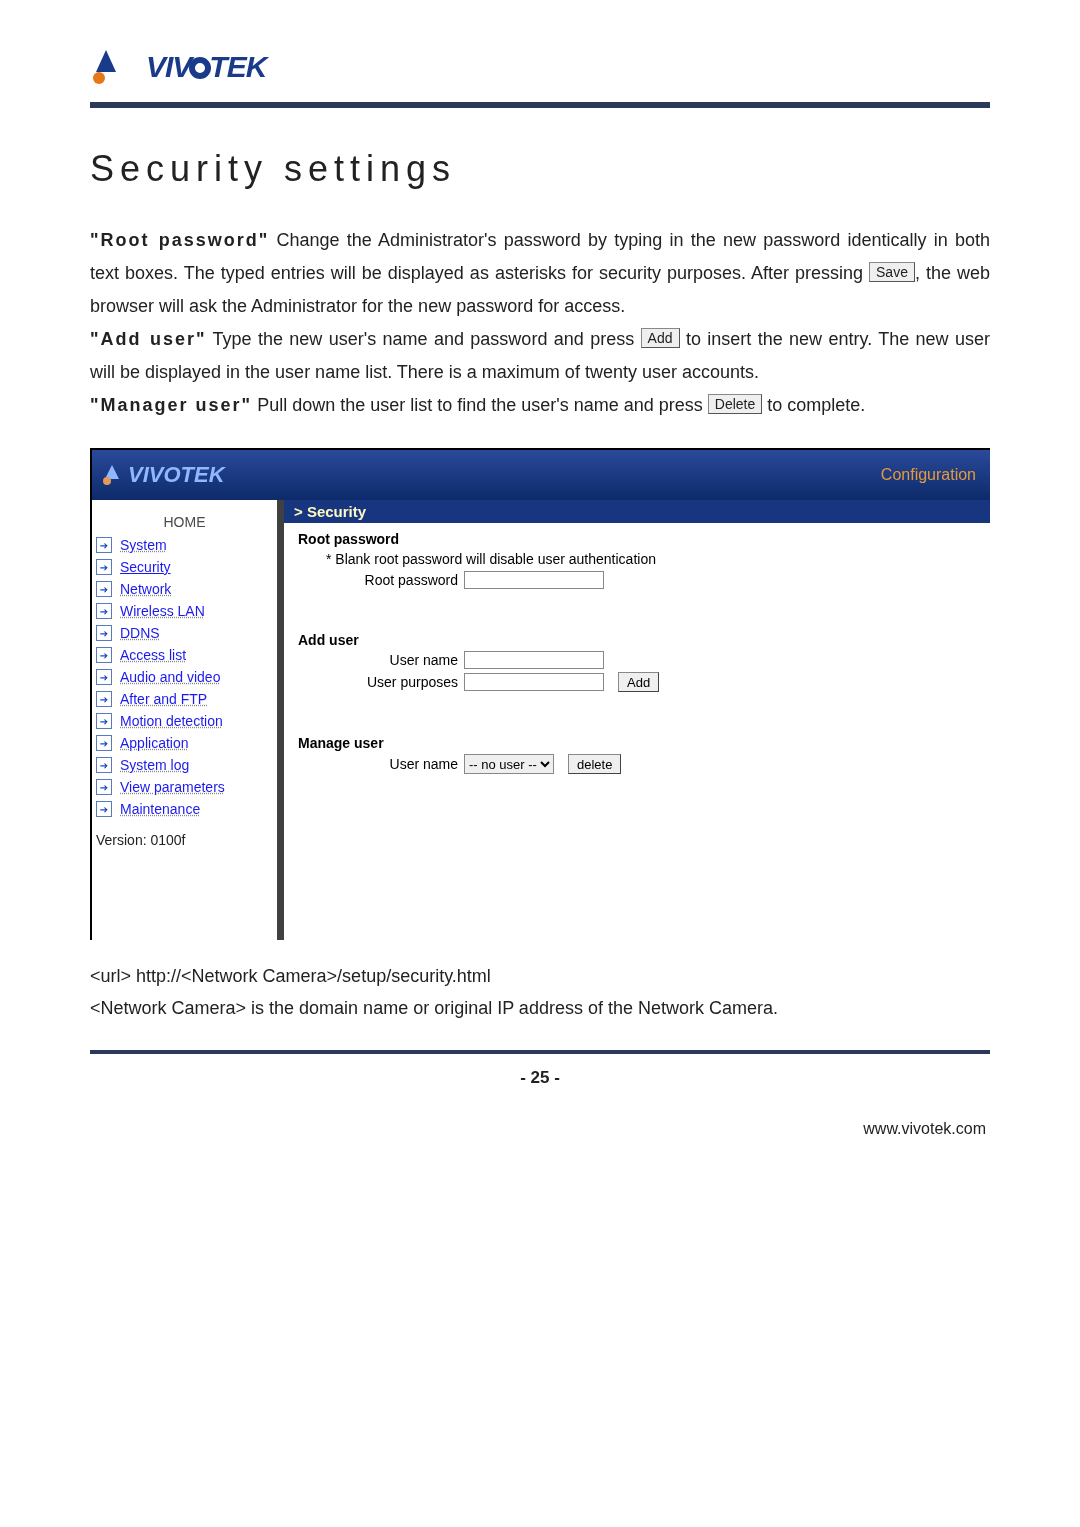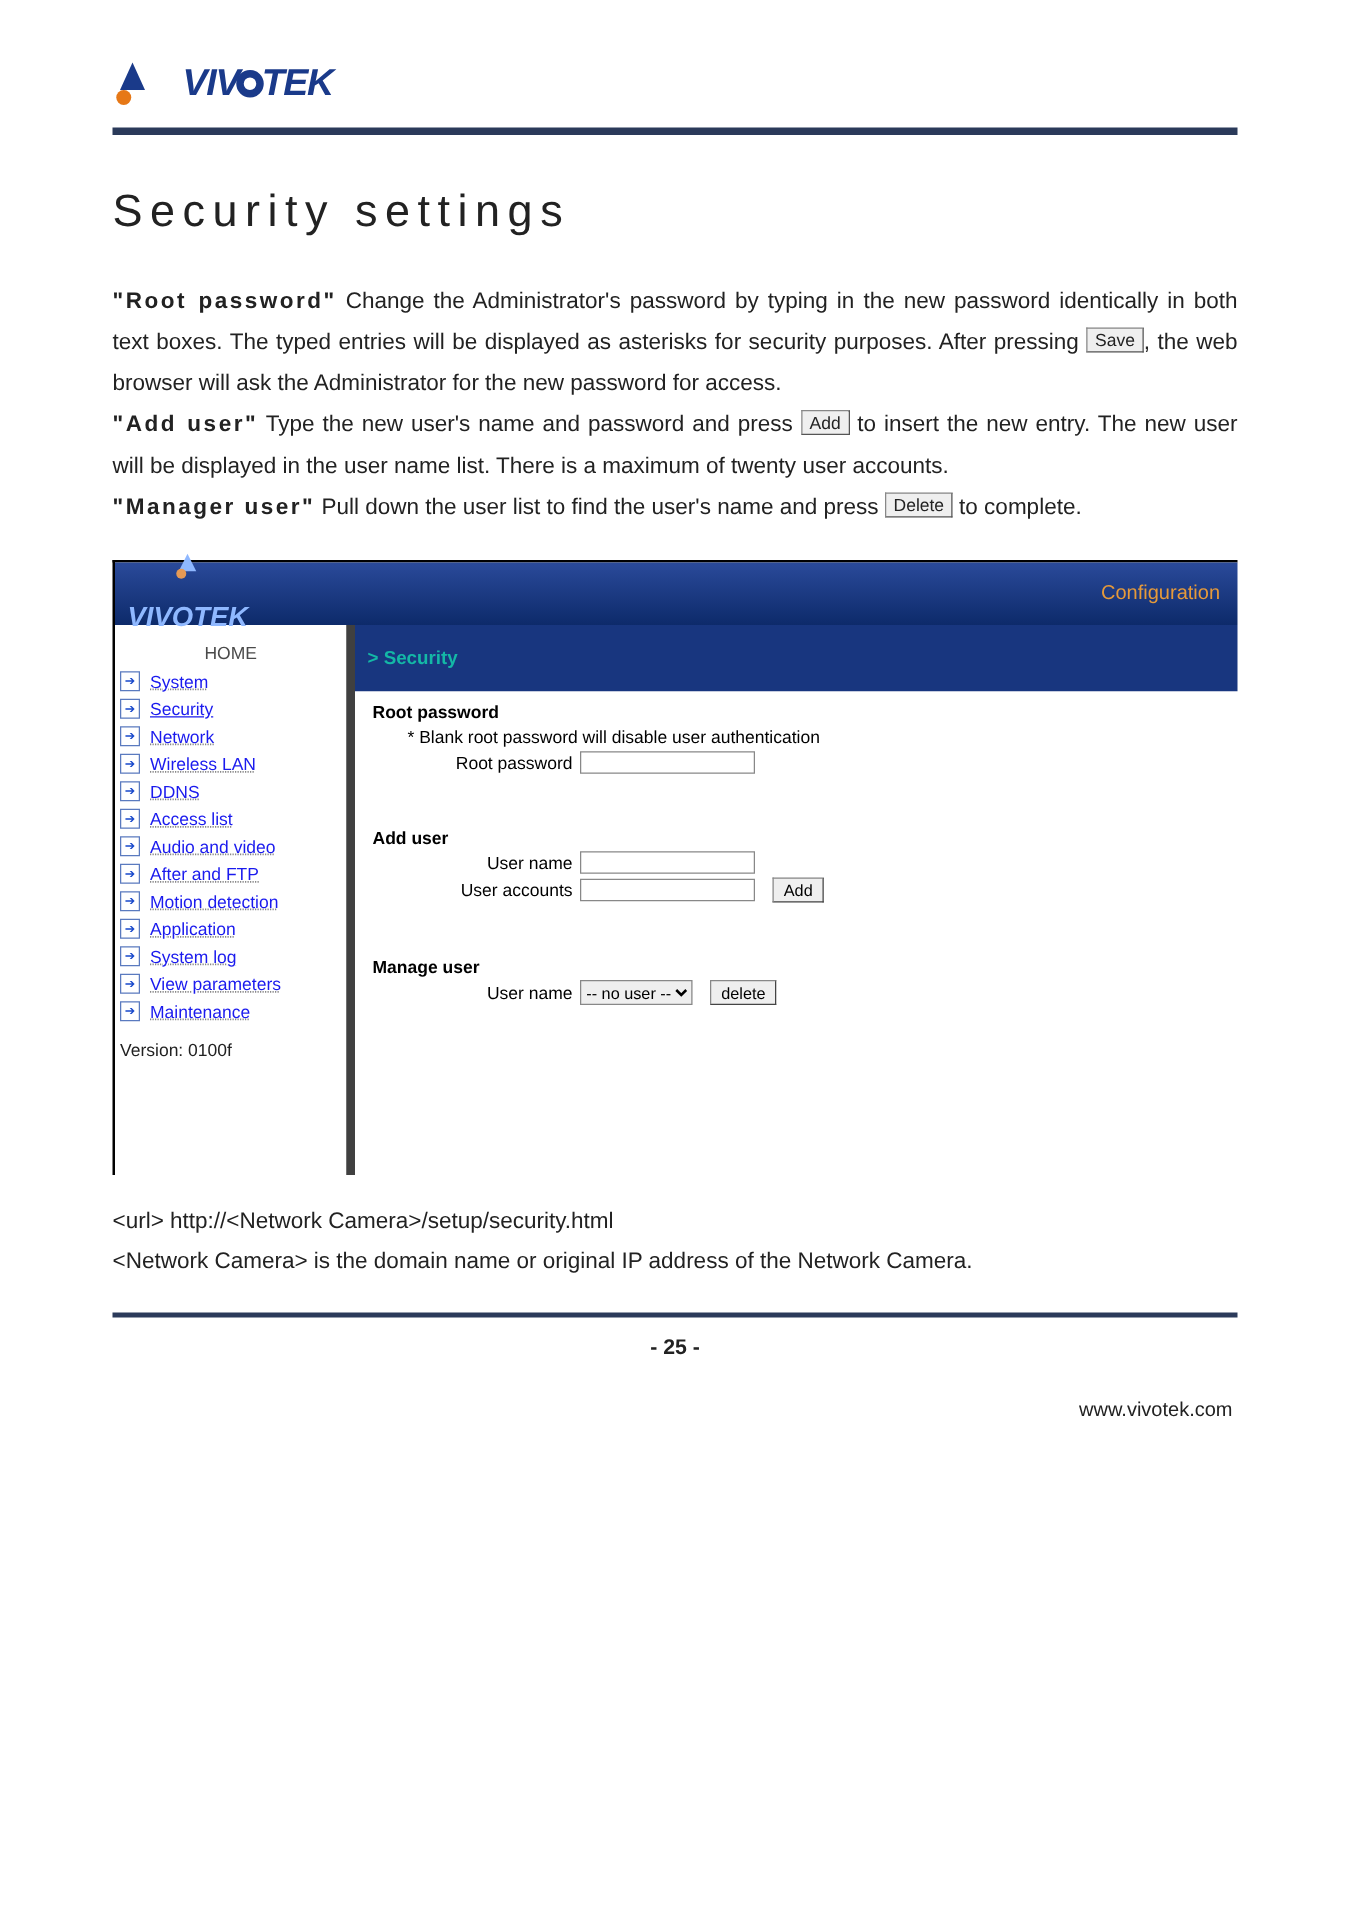"VIVOTEK" .shot-top .mini-logo { flex-direction: column -> none; gap: 18px -> 6px }
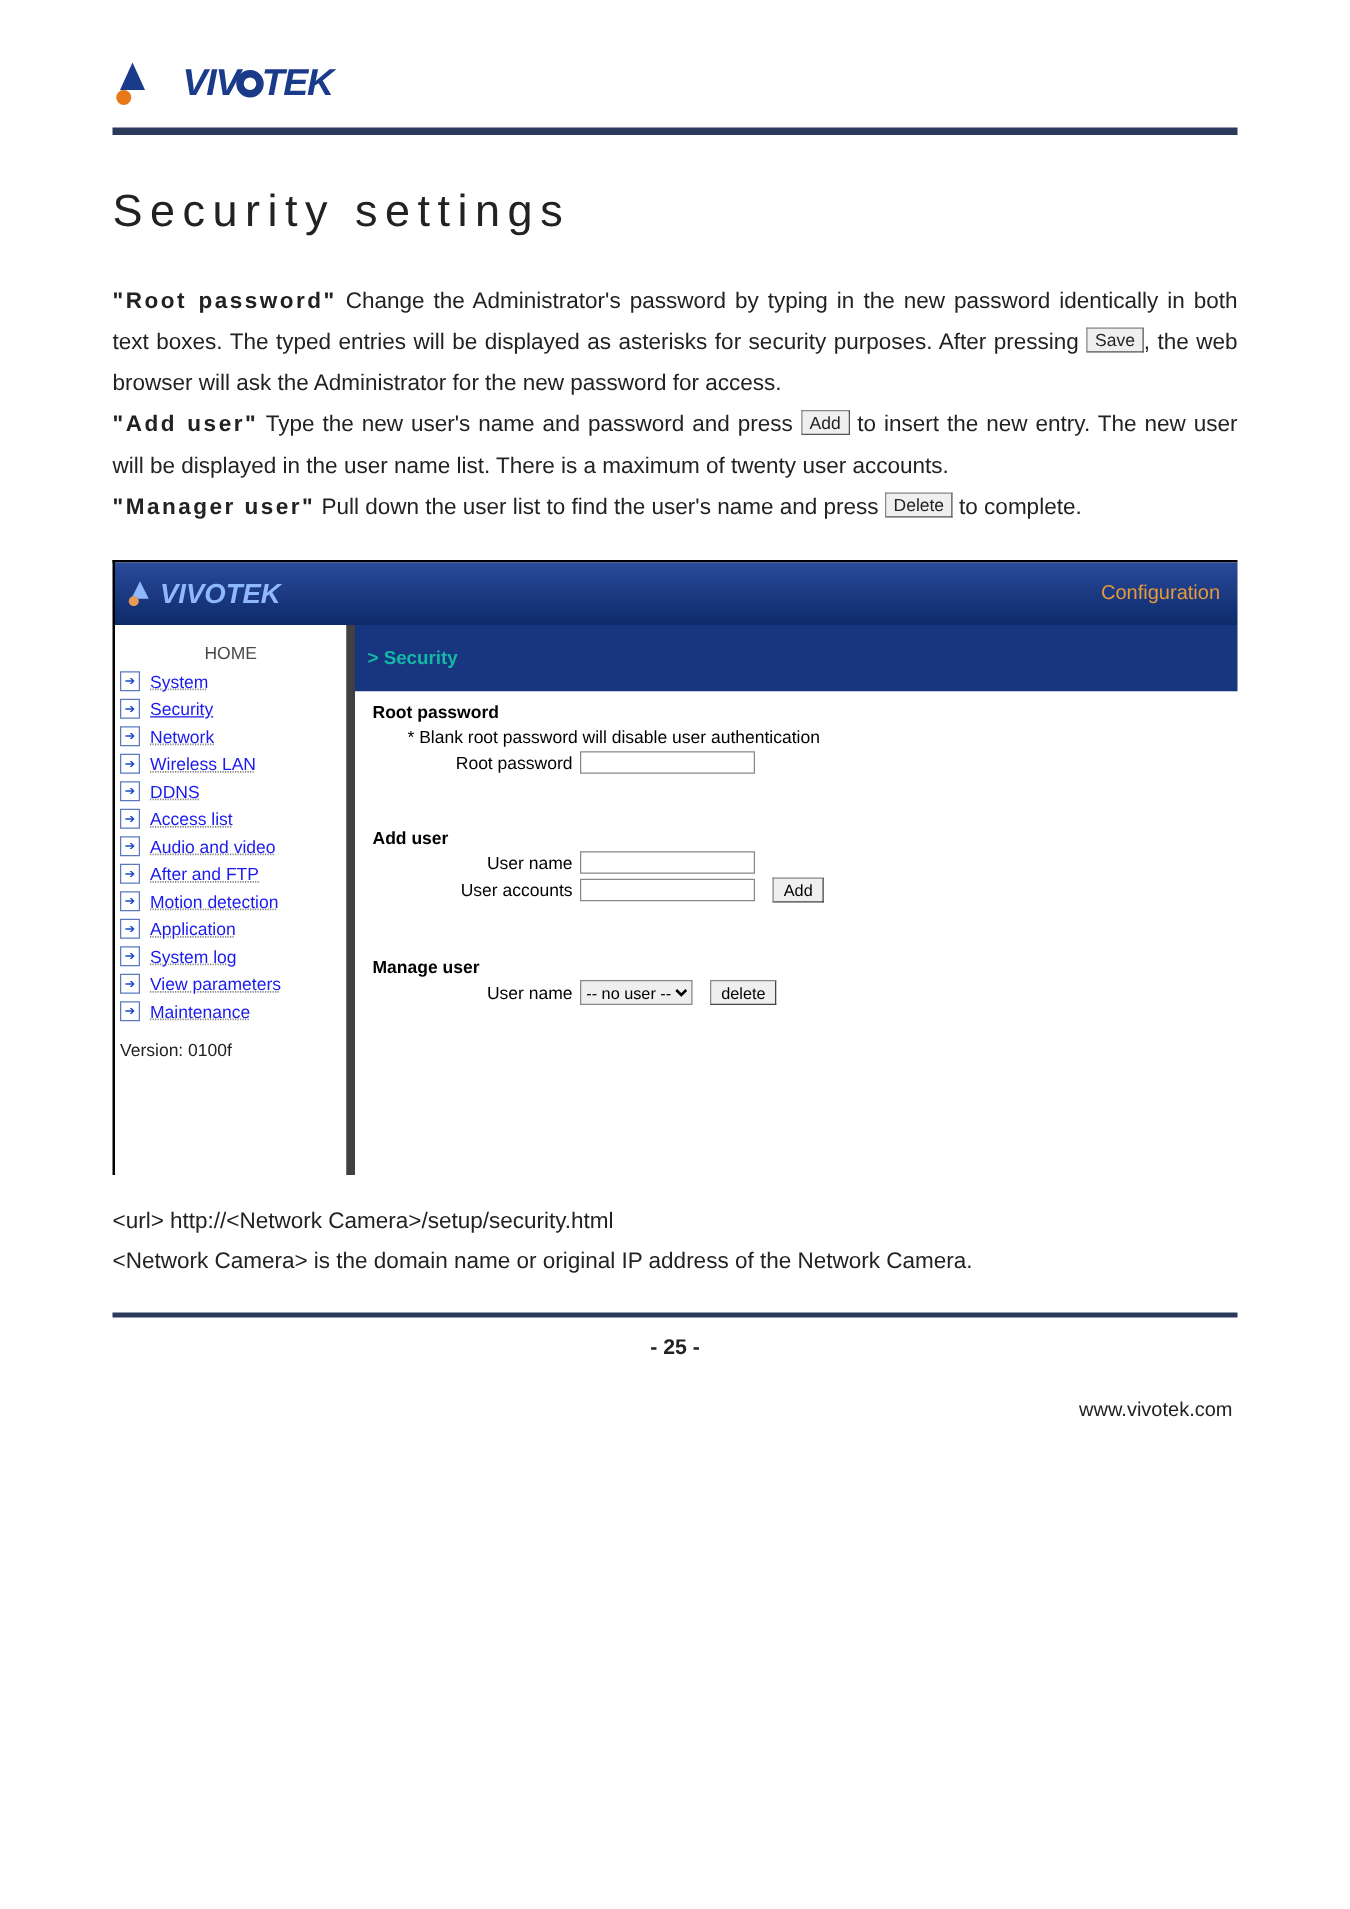"> Security" .crumb { color: #14b8a6 -> #fef9c3; padding: 18px 10px -> 3px 10px }
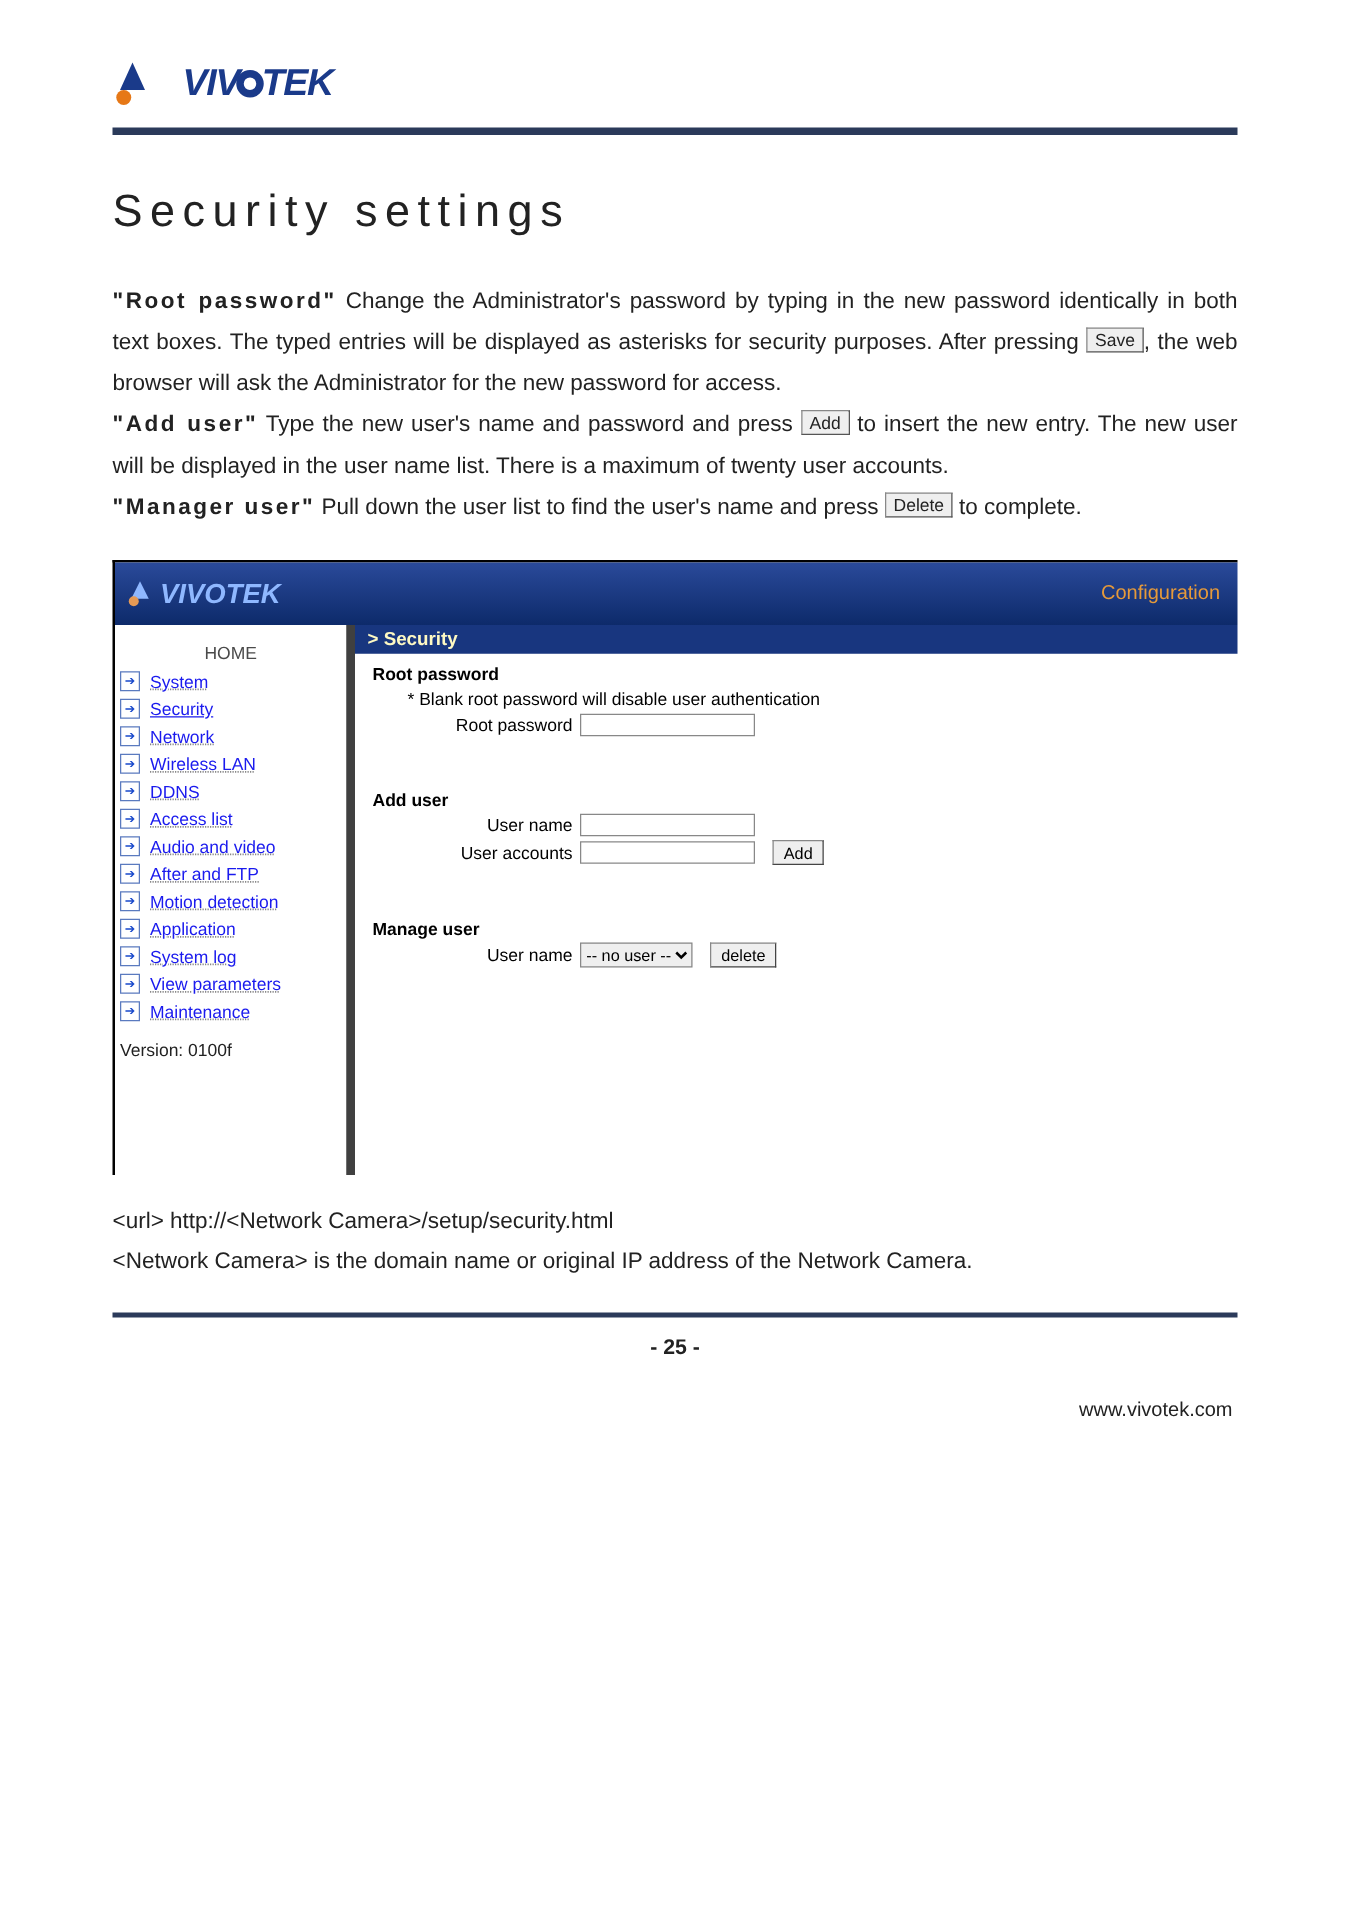"User accounts" label { text: accounts -> purposes }
